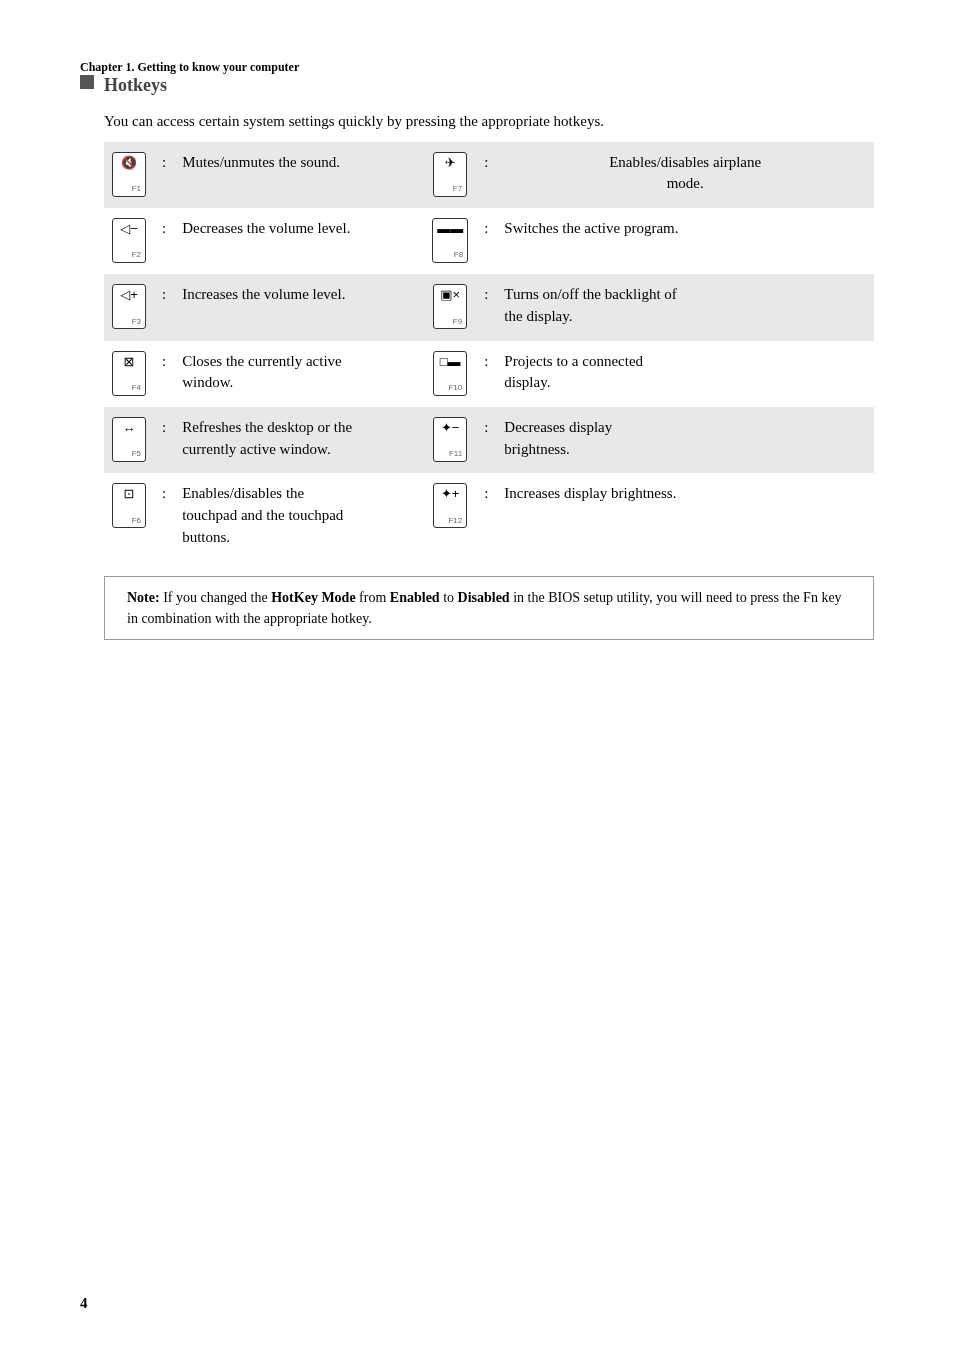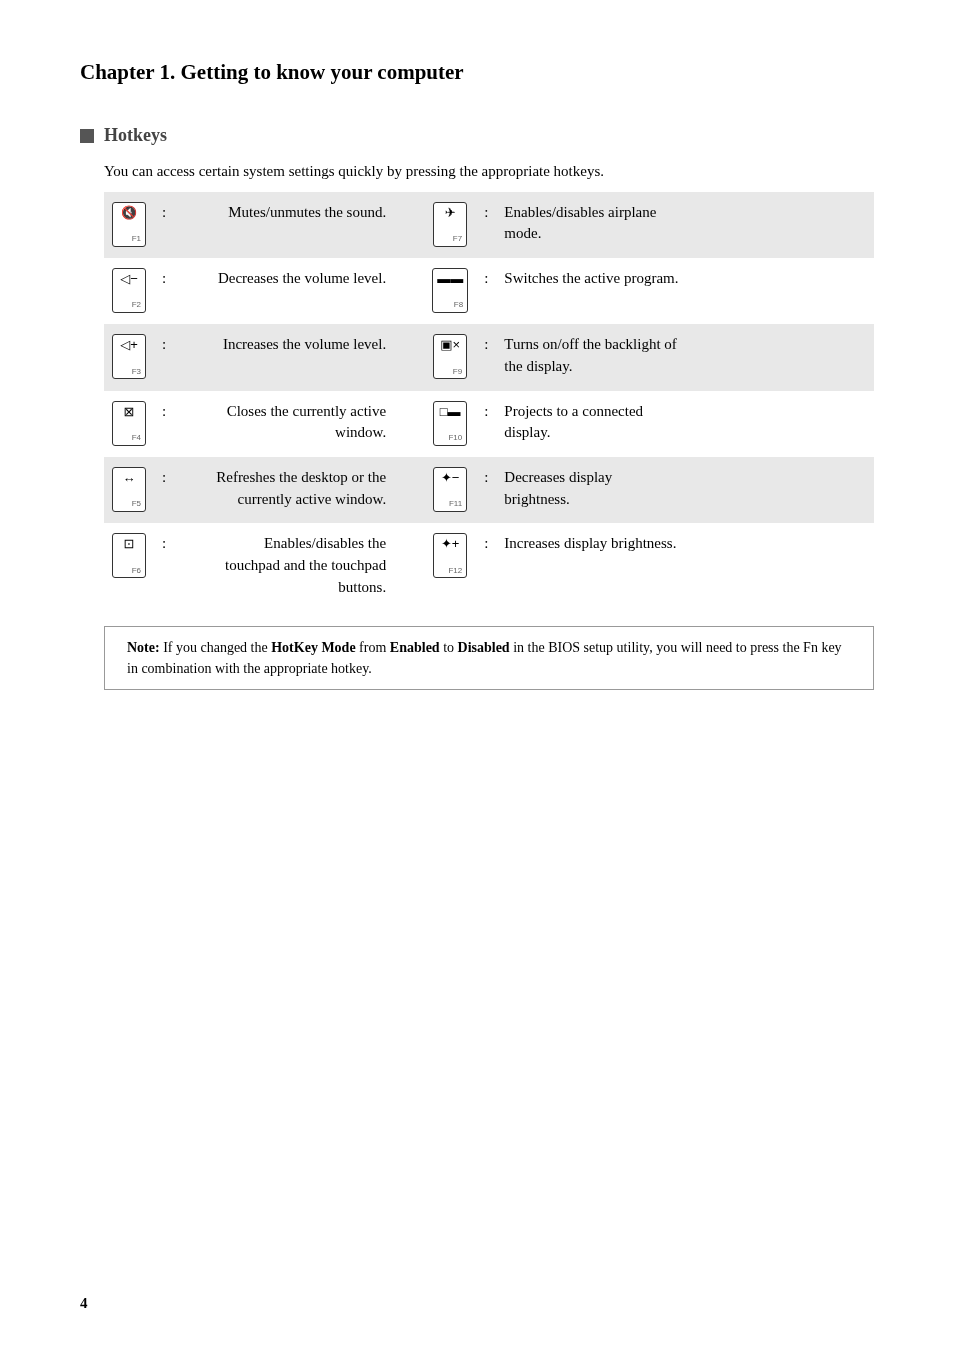"Chapter 1. Getting to know" .chapter-title { font-size: 21px -> 12px; margin-bottom: 40px -> none }
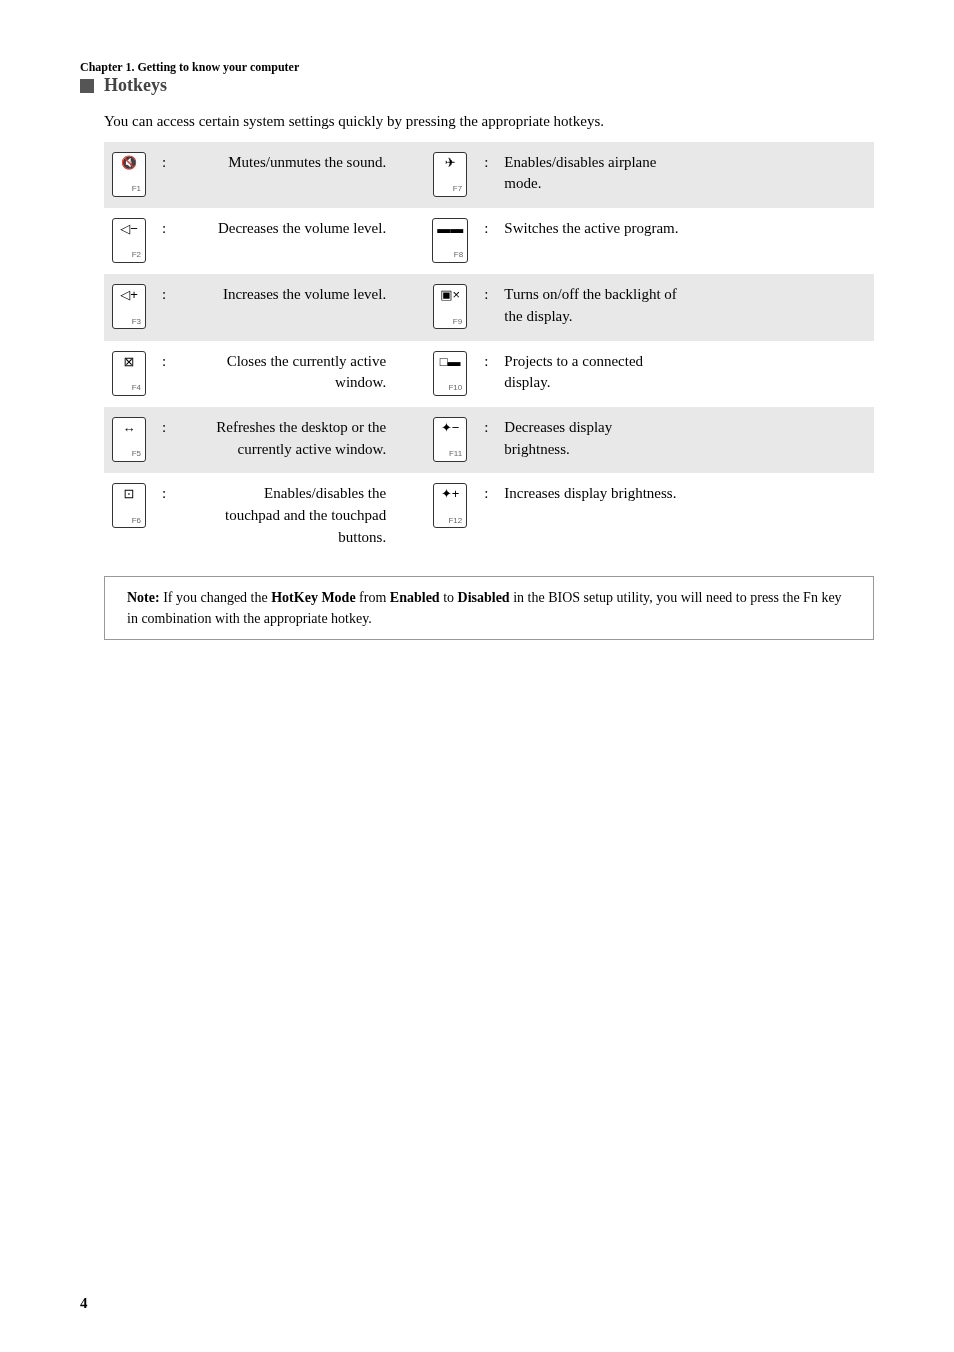"Hotkeys" .section-header { align-items: center -> flex-start }
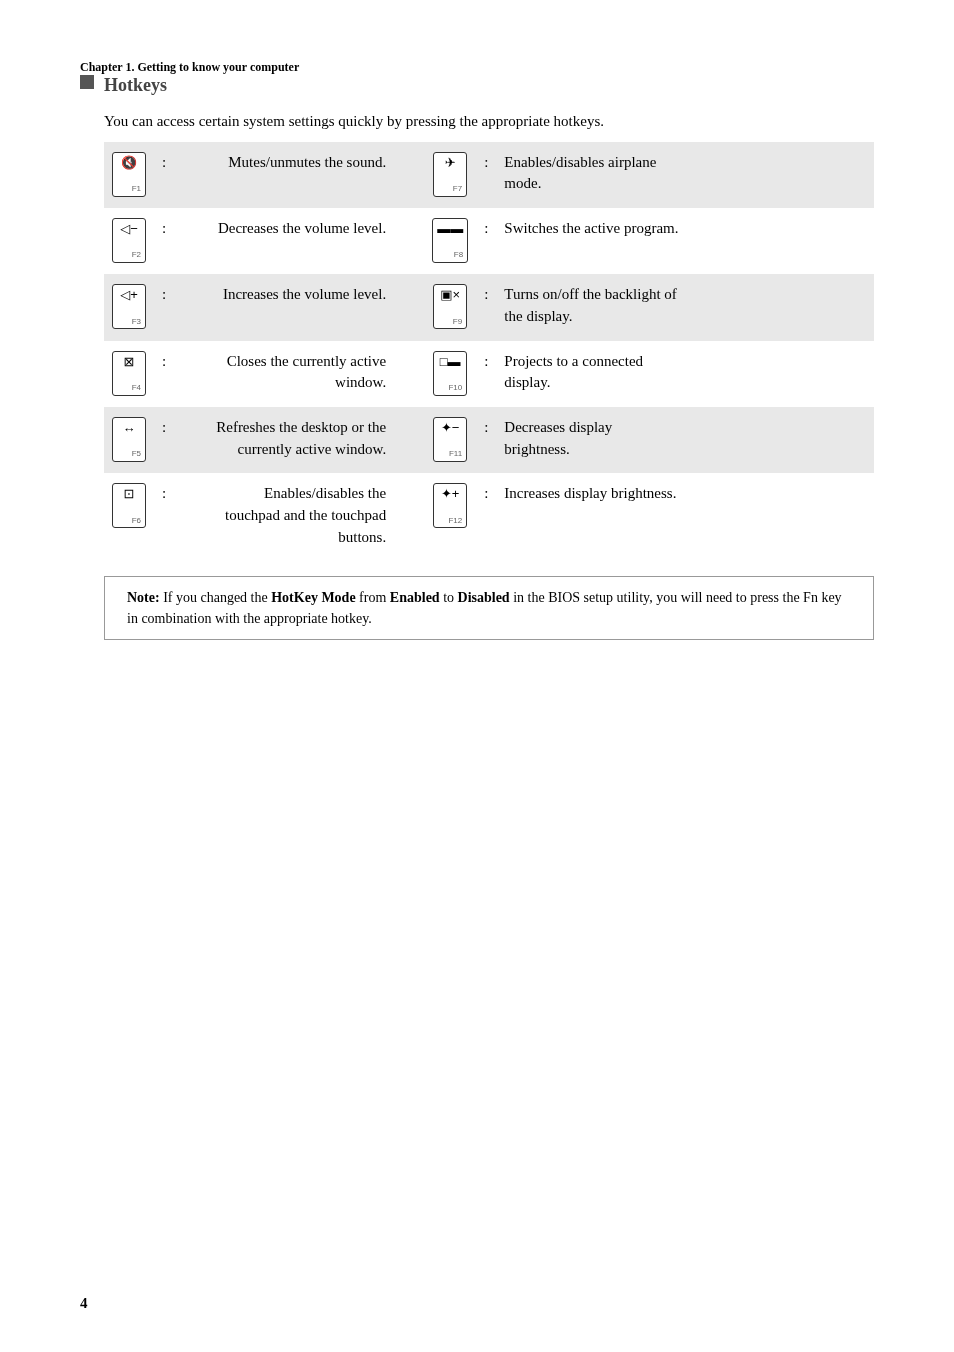"Mutes/unmutes the sound." .desc-cell { text-align: right -> none }
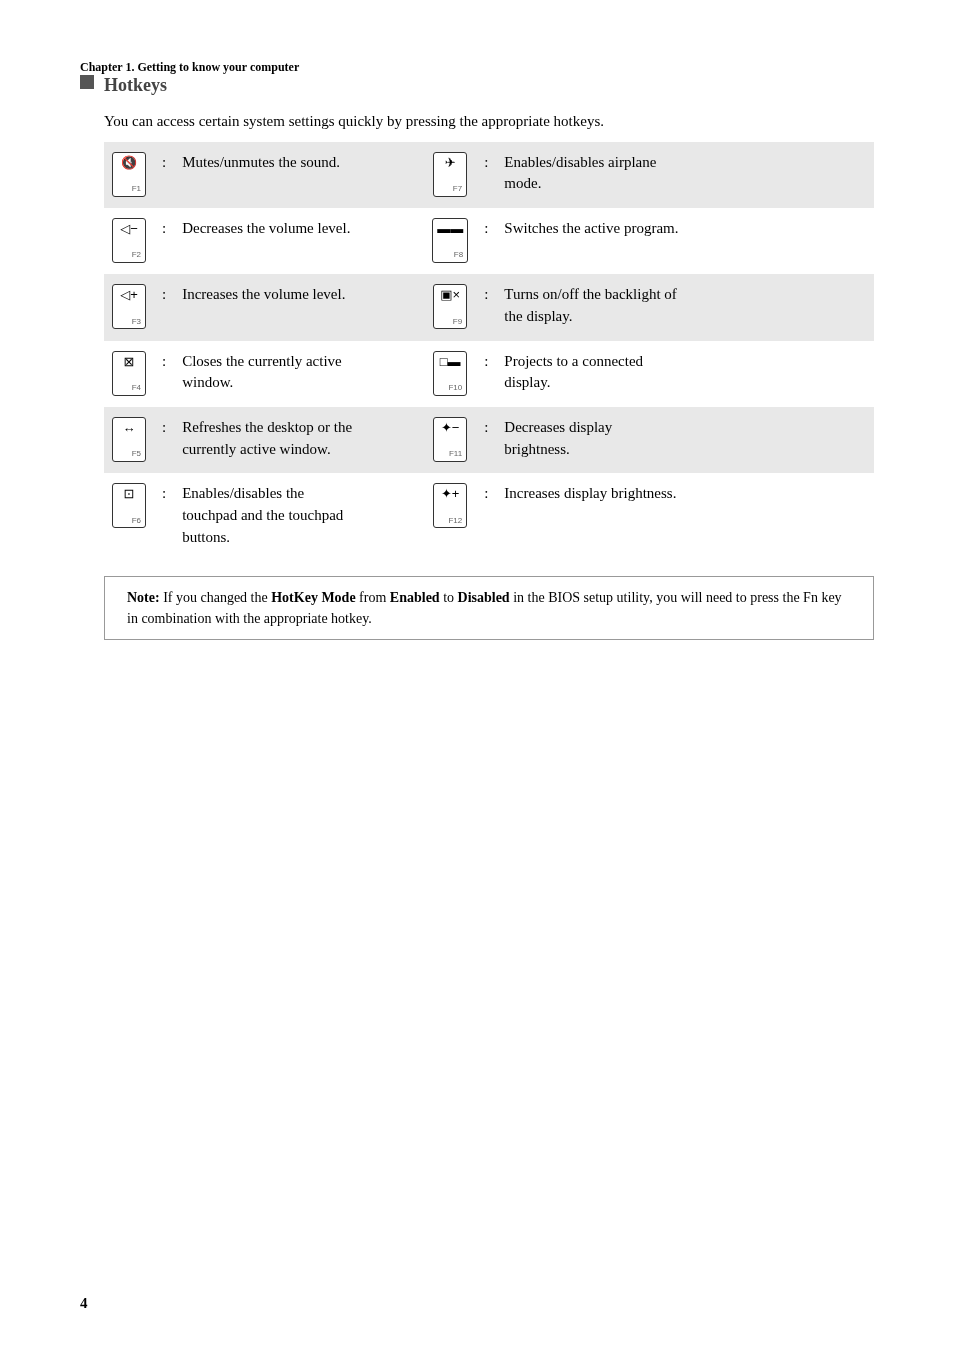"Enables/disables airplane" td { text-align: none -> center }
